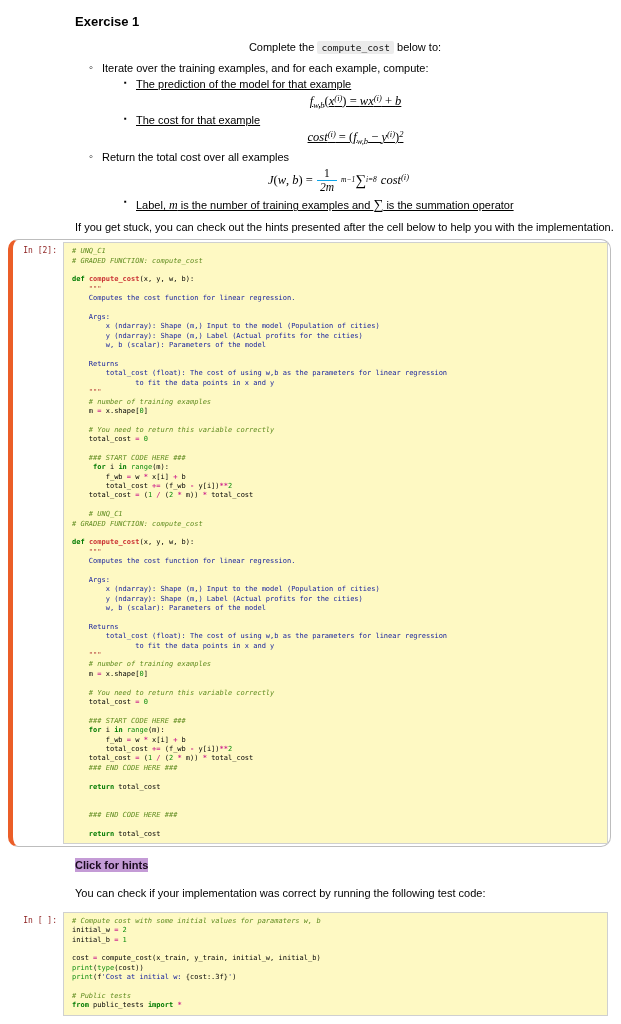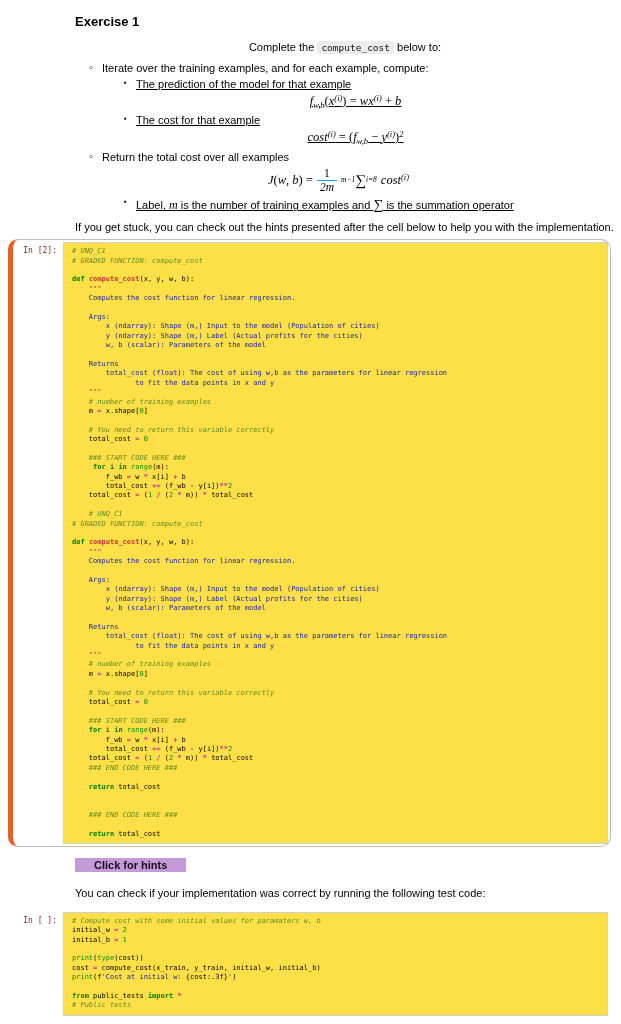"# UNQ_C1" .inputbox { background: #fde047 -> #fef9c3 }
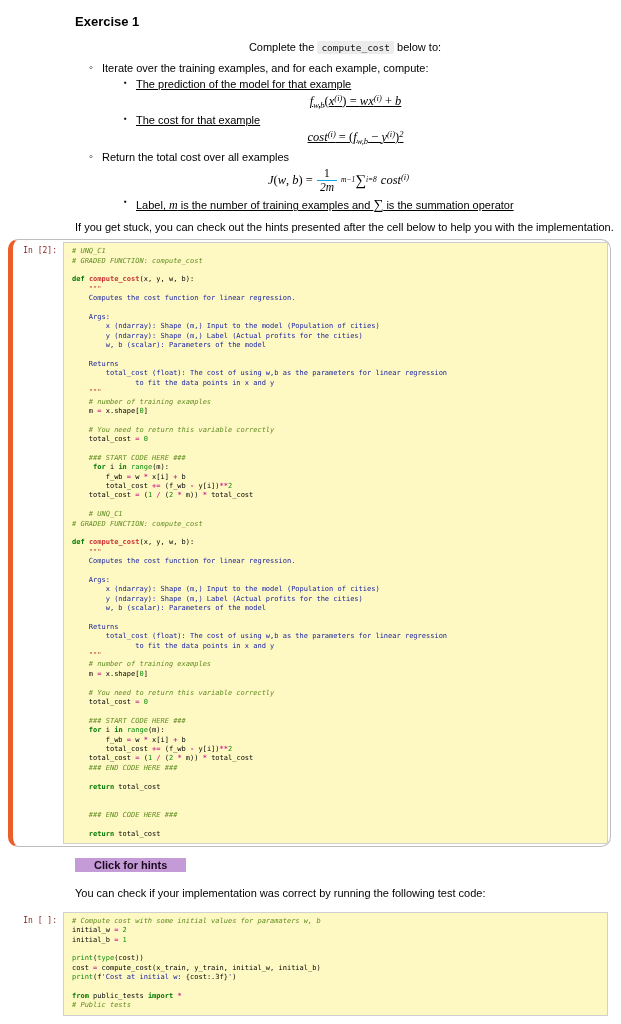"Click for hints" .hints-btn { padding: 1px 19px -> 1px 0 }
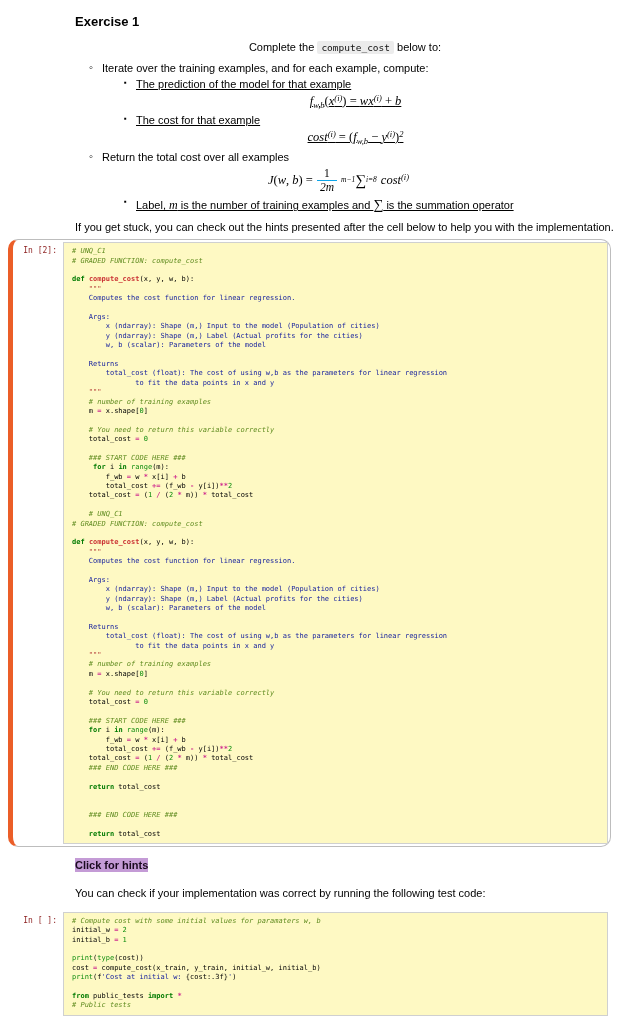"print(type(cost))" div.code-line { order: before "cost = compute_cost(x_train, y_train," -> after "cost = compute_cost(x_train, y_train," }
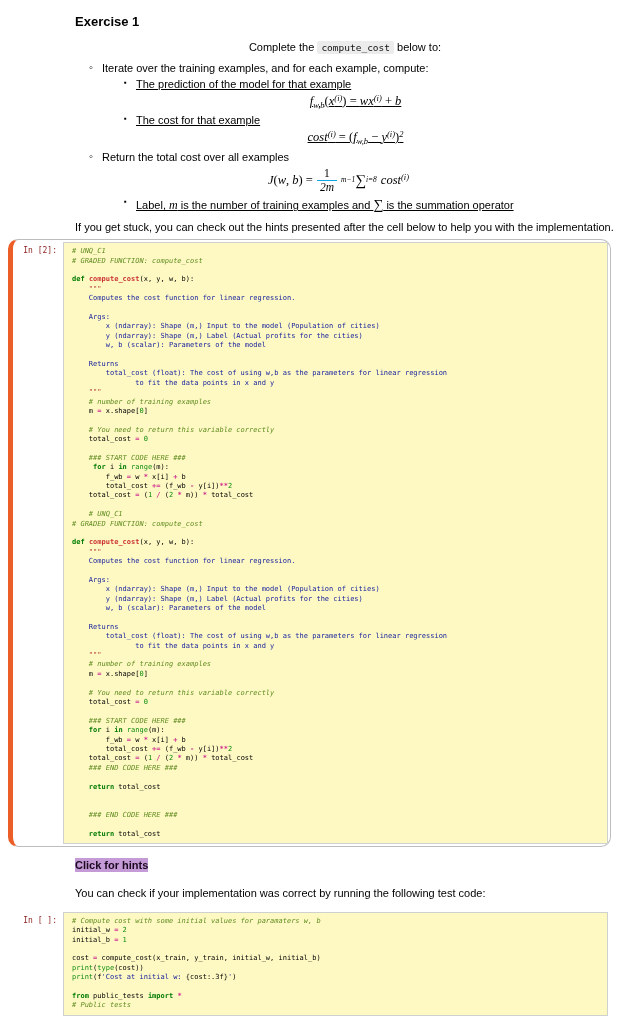"from public_tests import *" div.code-line { order: before "# Public tests" -> after "# Public tests" }
